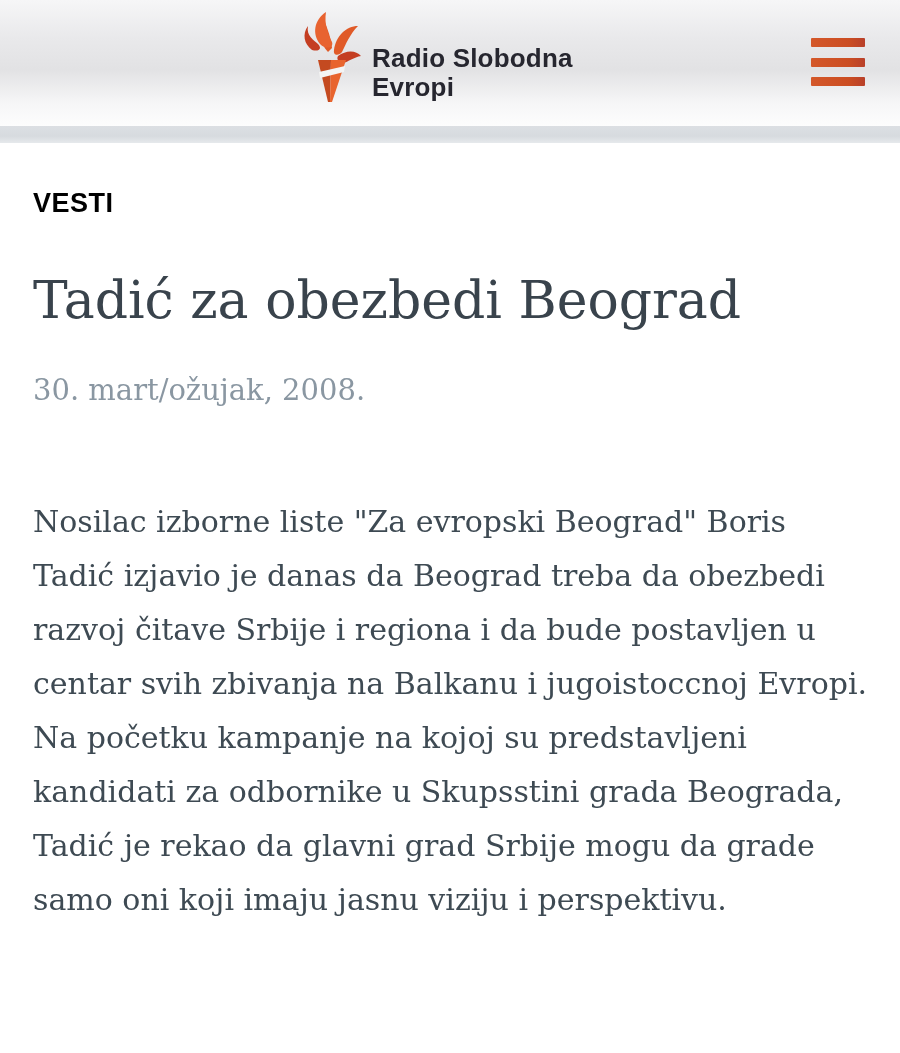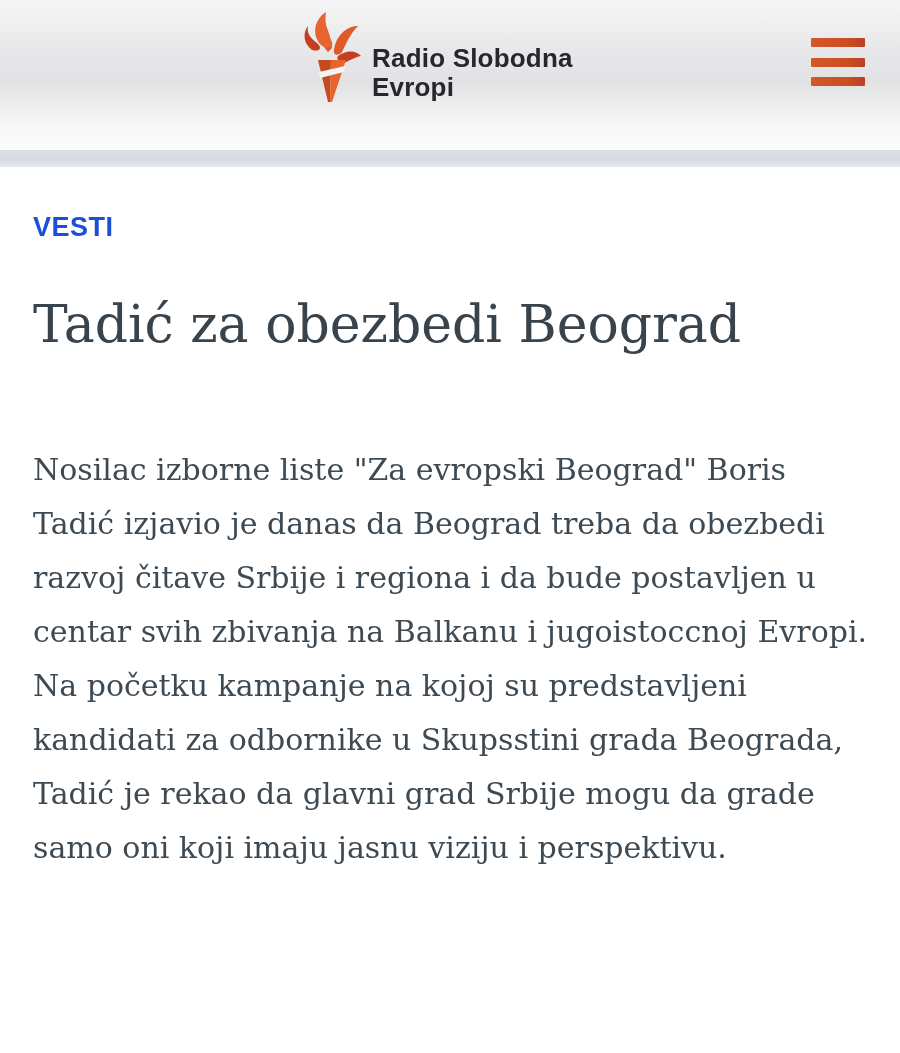"Radio Slobodna" .app-header { height: 150px -> 126px }
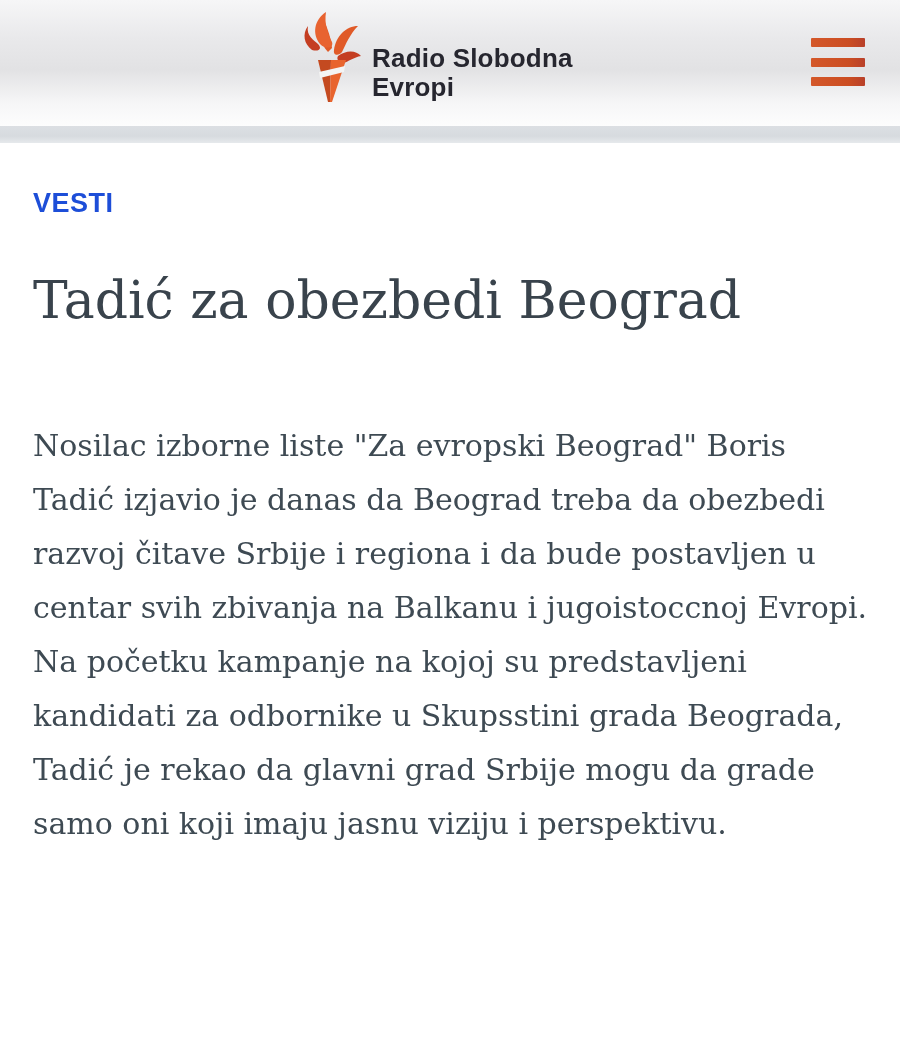"VESTI" .category-label { color: #1d4ed8 -> #000000 }
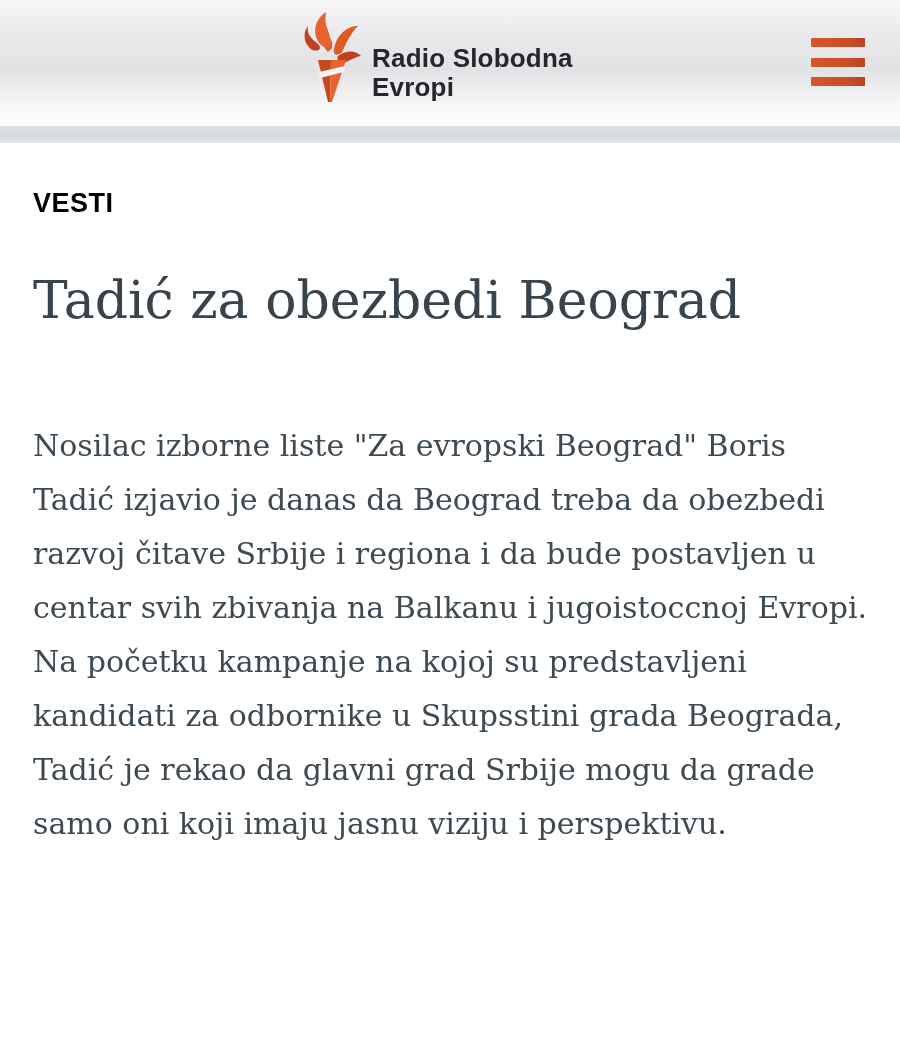"30. mart/ožujak, 2008." time.article-date { html: none -> <time>30. mart/ožujak, 2008.</time> }
